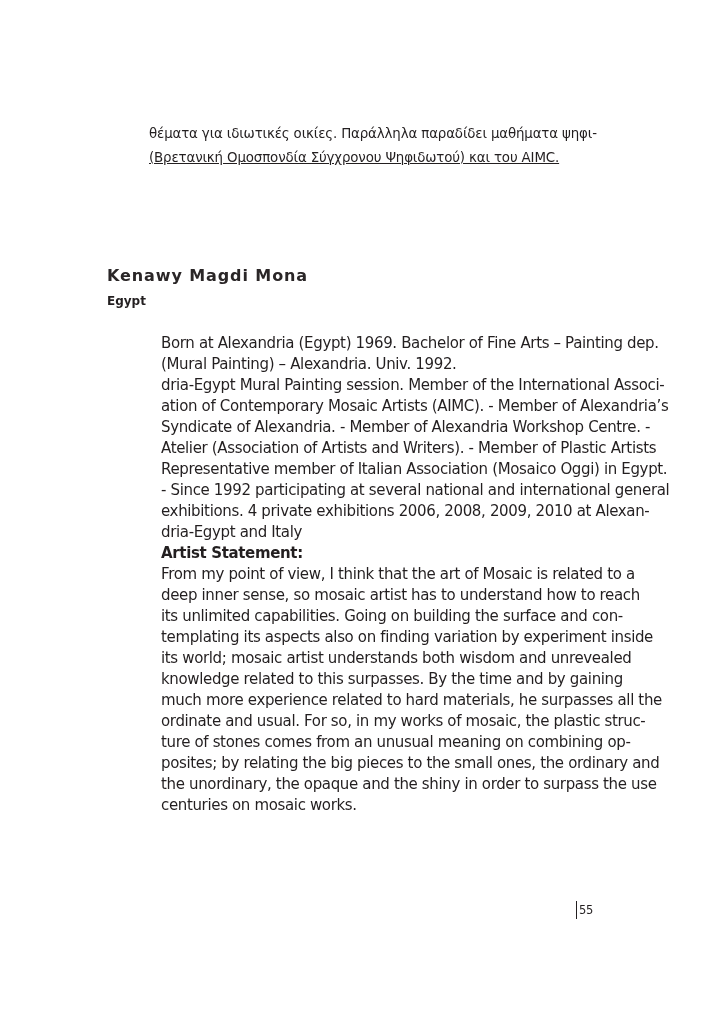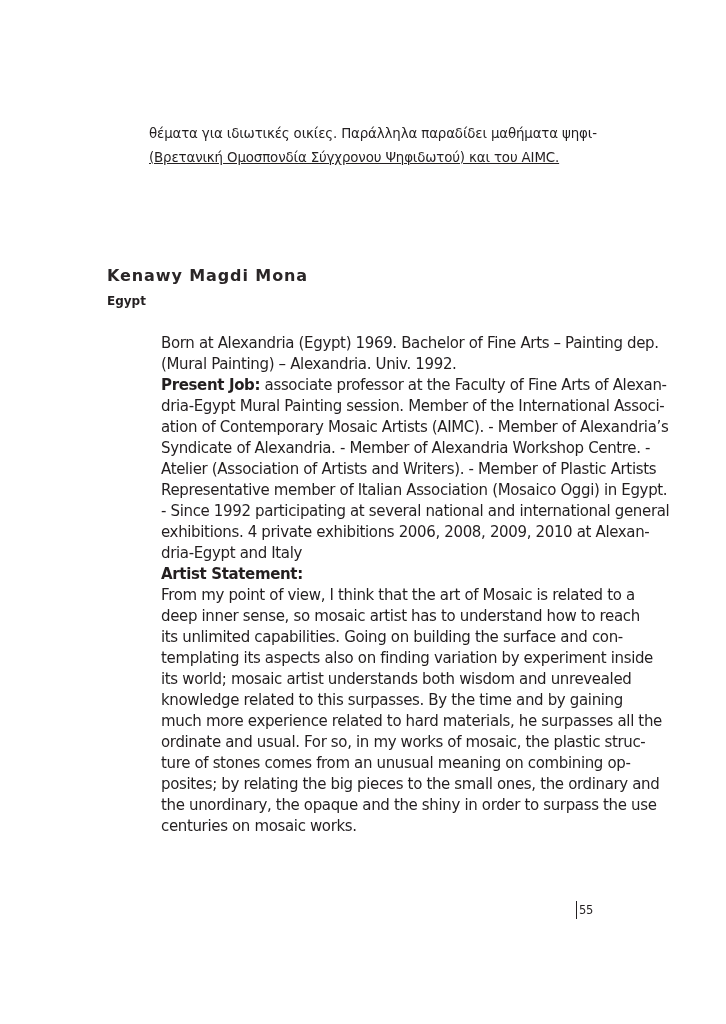"Present Job: associate professor at" span.bio-line { html: <span><span>Present Job:</span><span> associate professor at the Faculty of Fine Arts of Alexan-</span></span> -> none }
